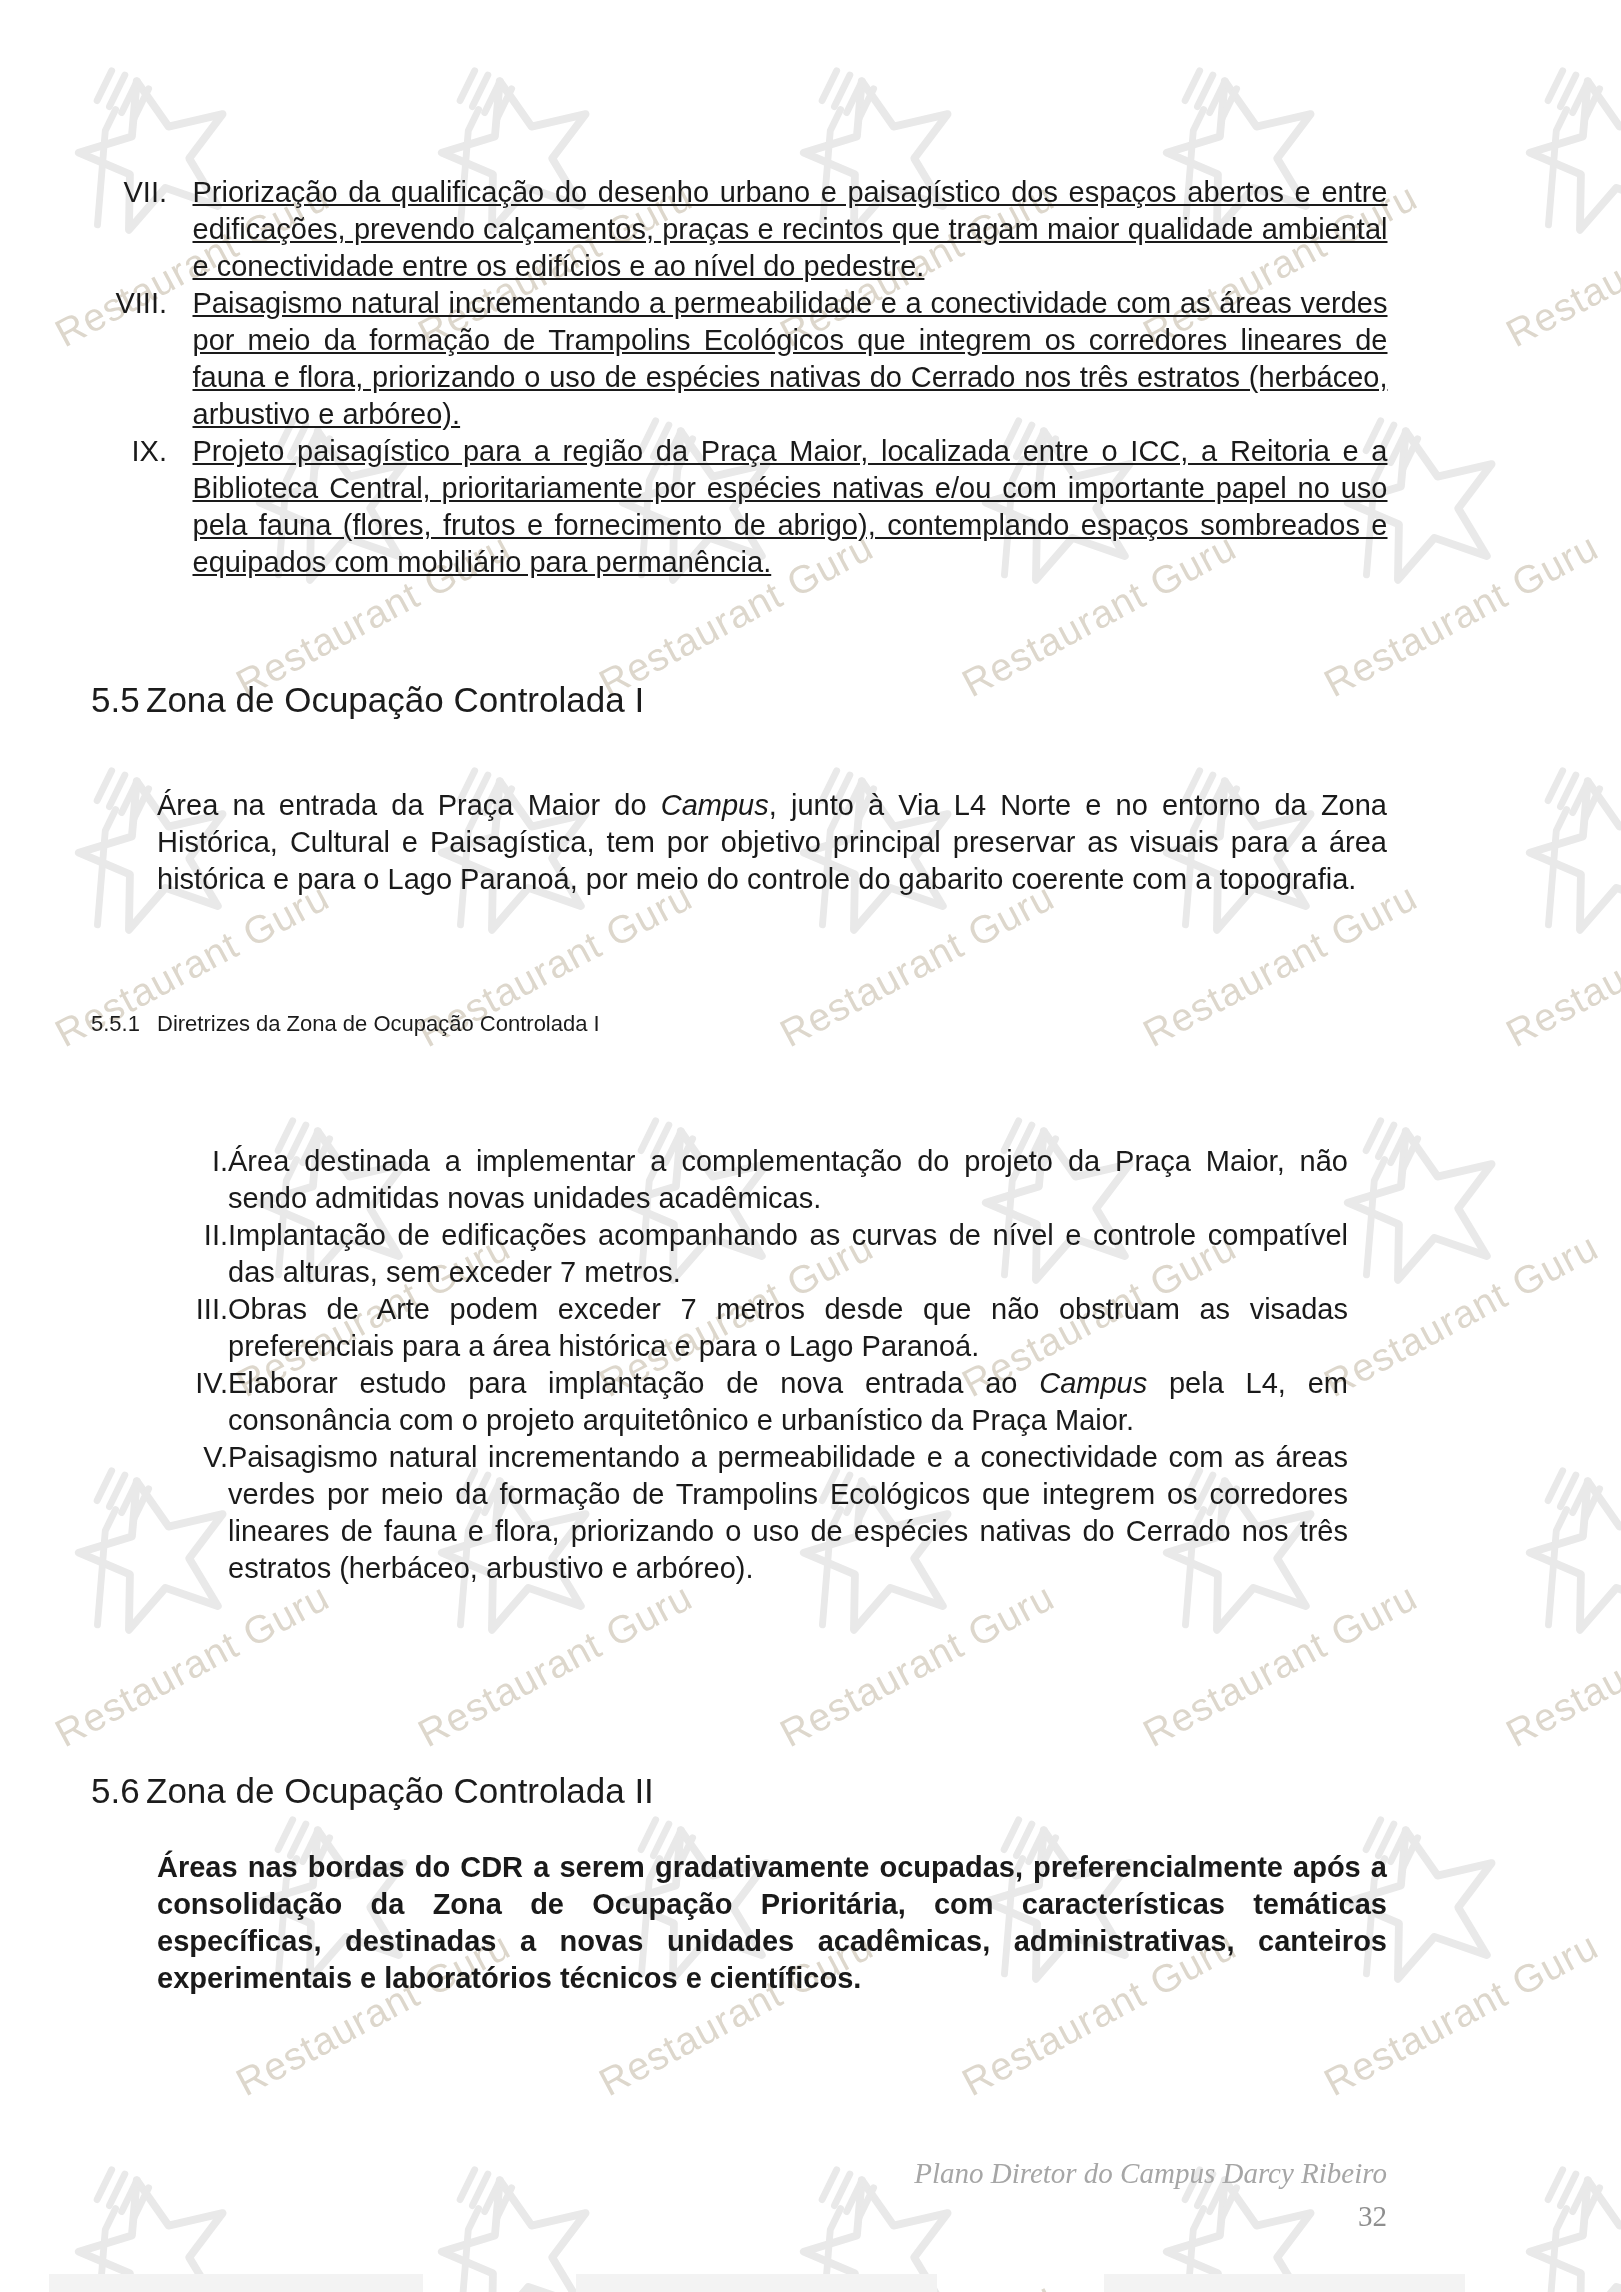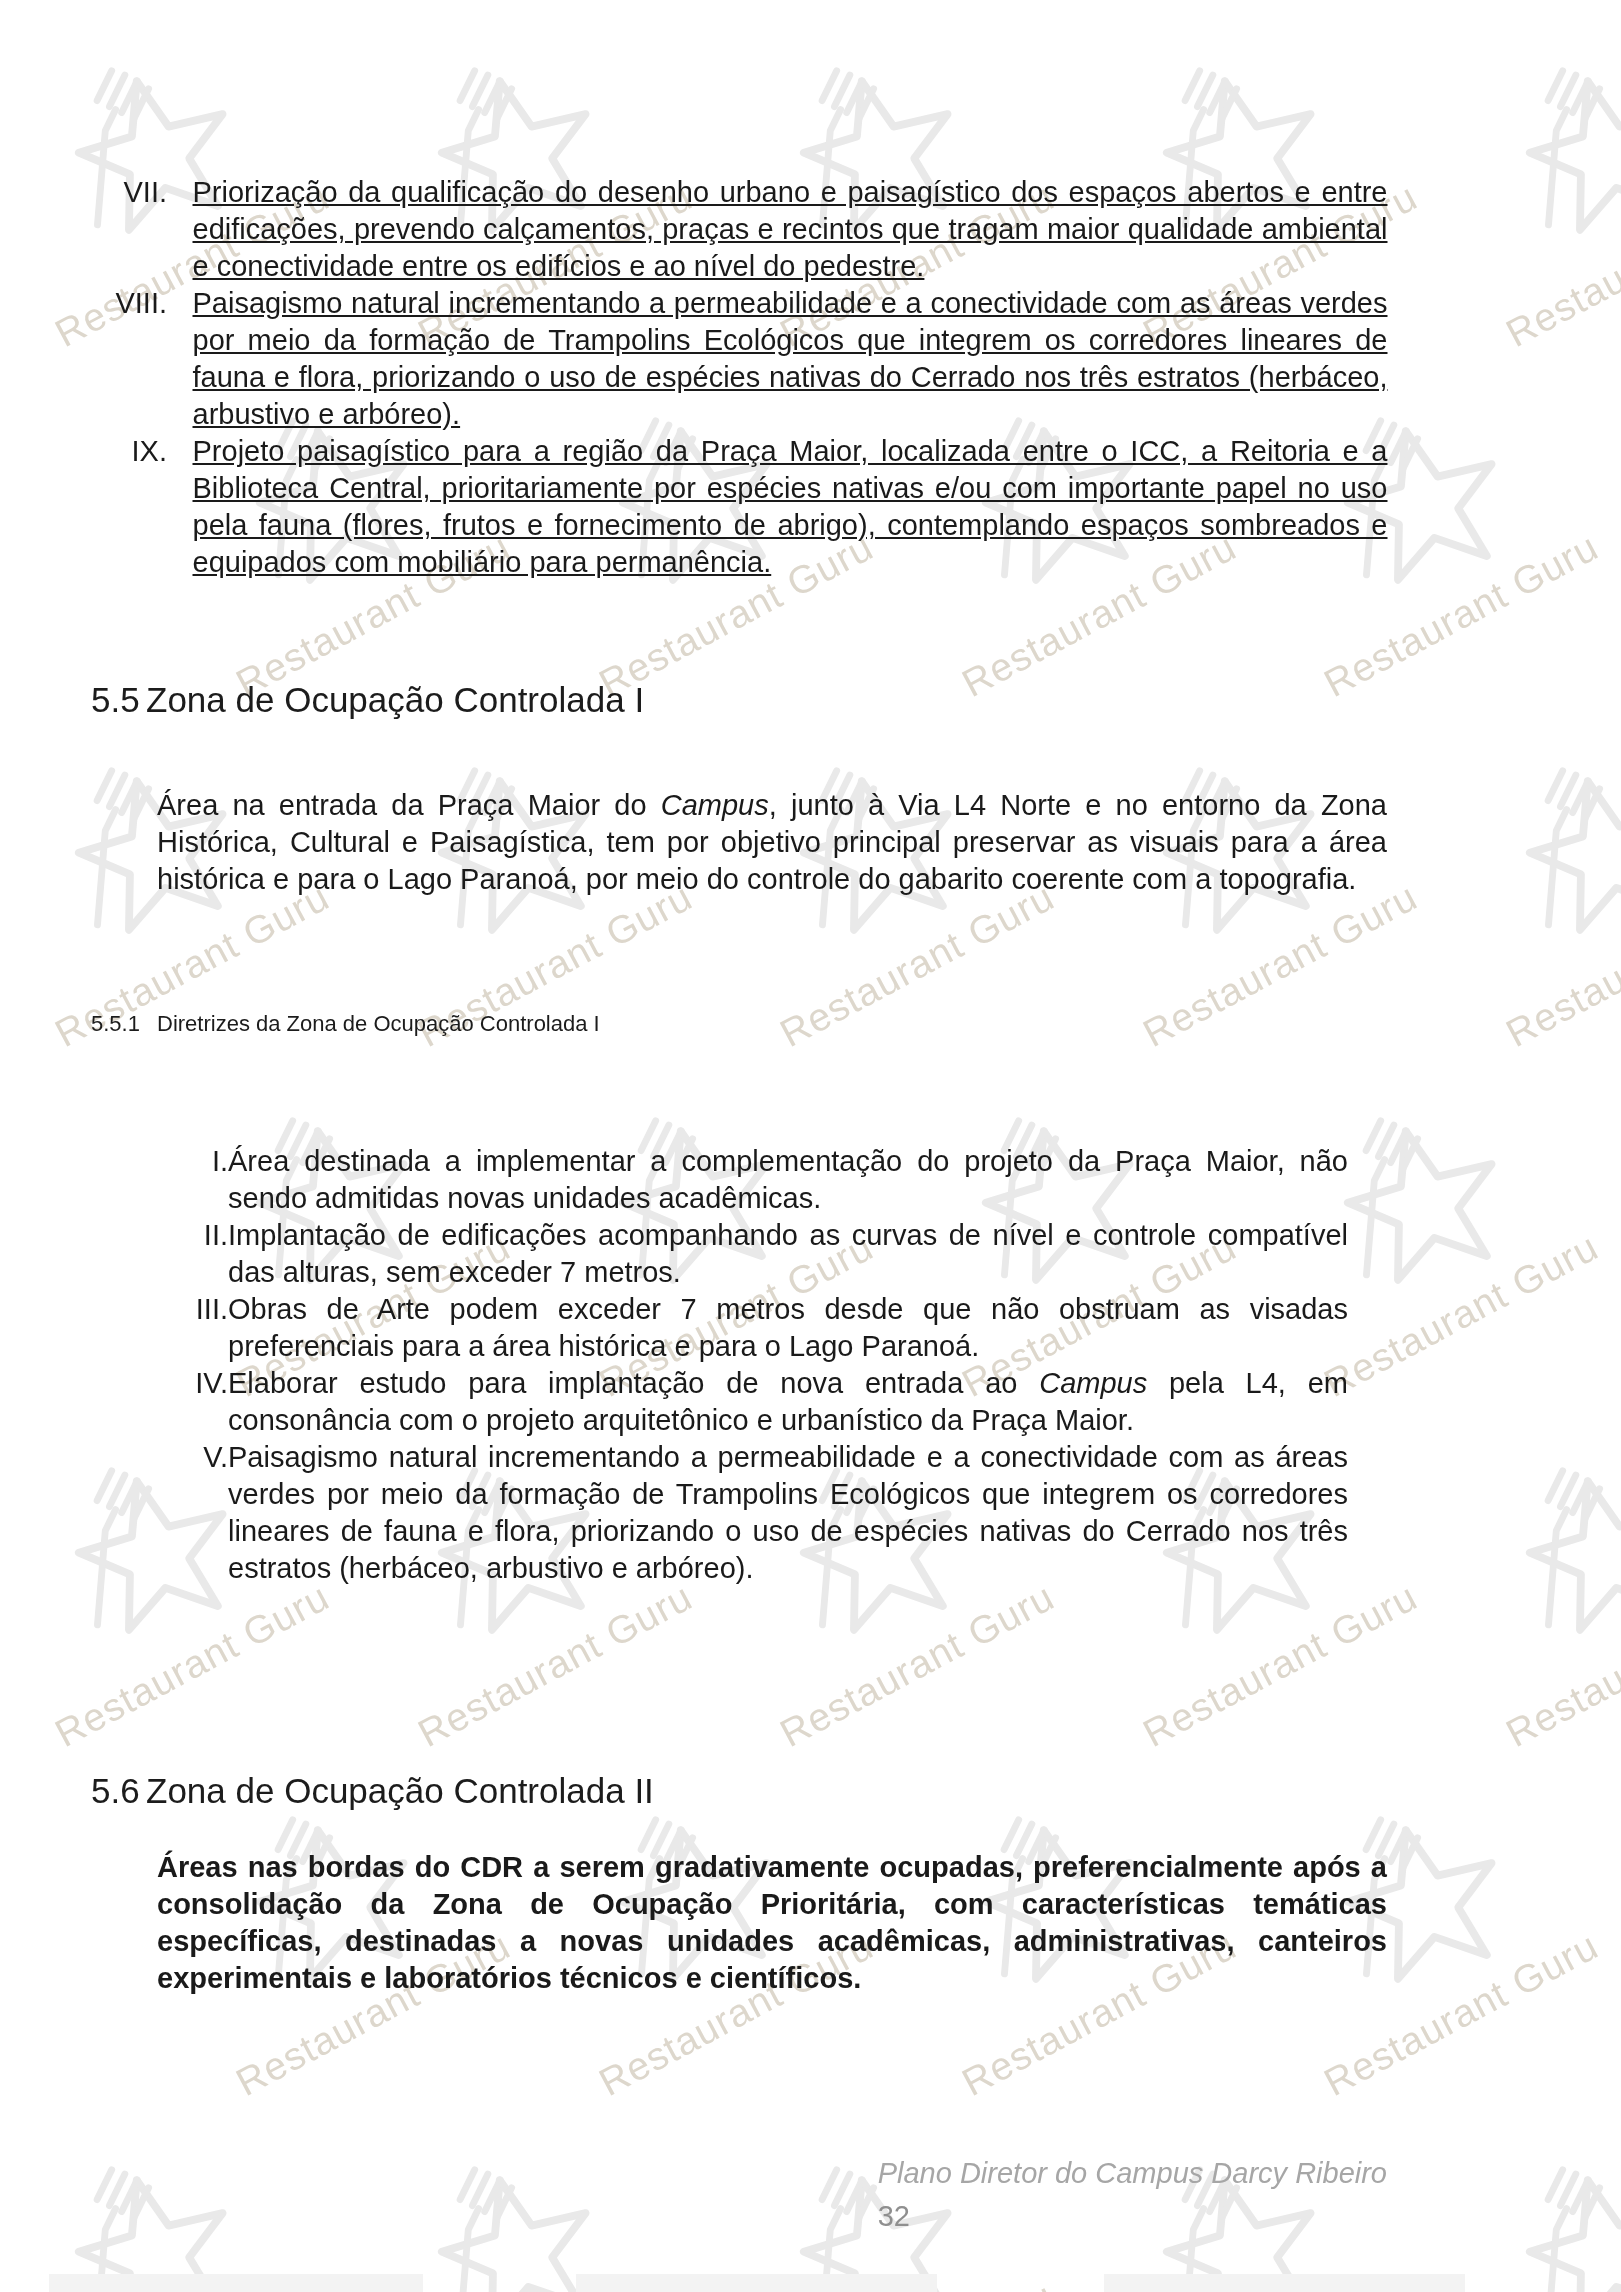"Plano Diretor do Campus Darcy" .footer { font-family: none -> Liberation Serif, serif; text-align: left -> right }
